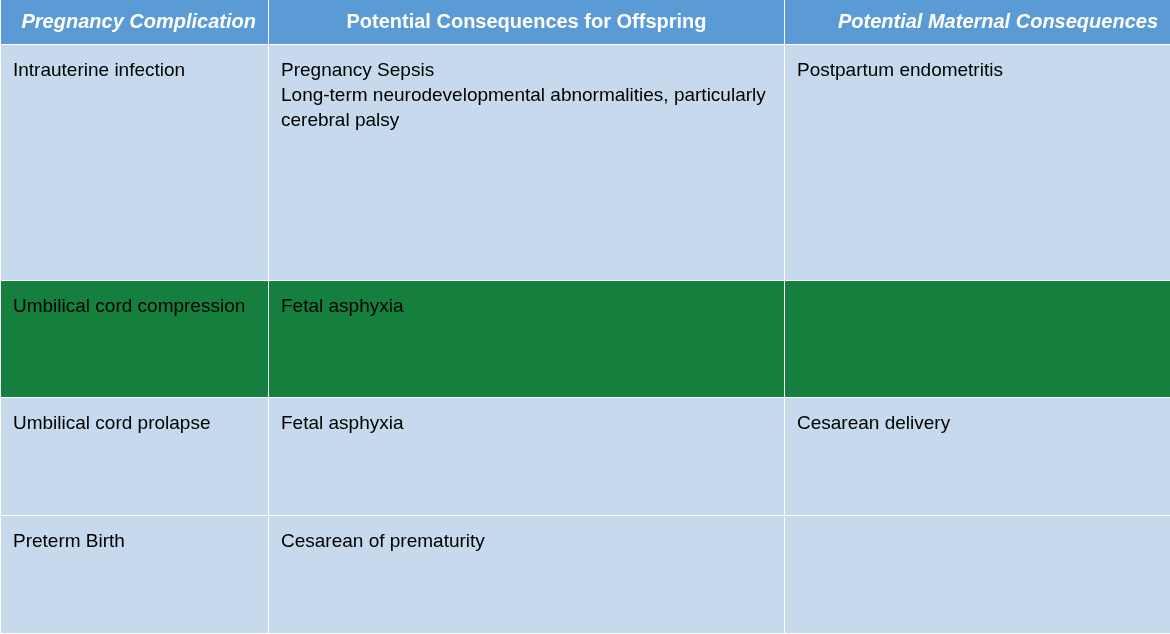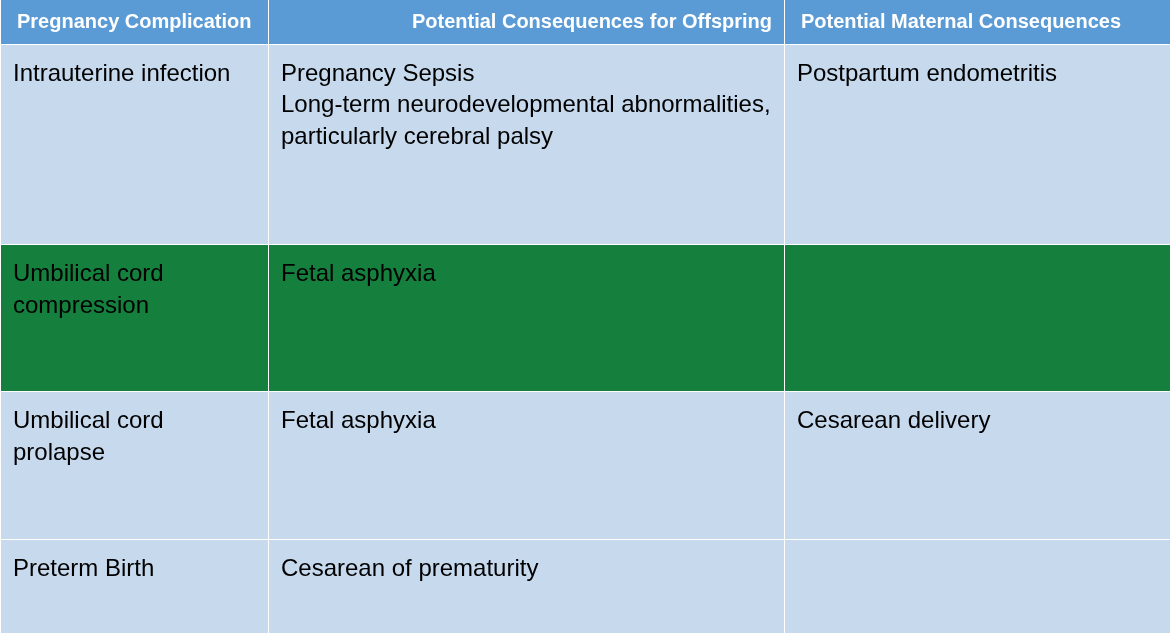"Pregnancy Complication" thead th.left-head { font-style: none -> italic; text-align: left -> right }
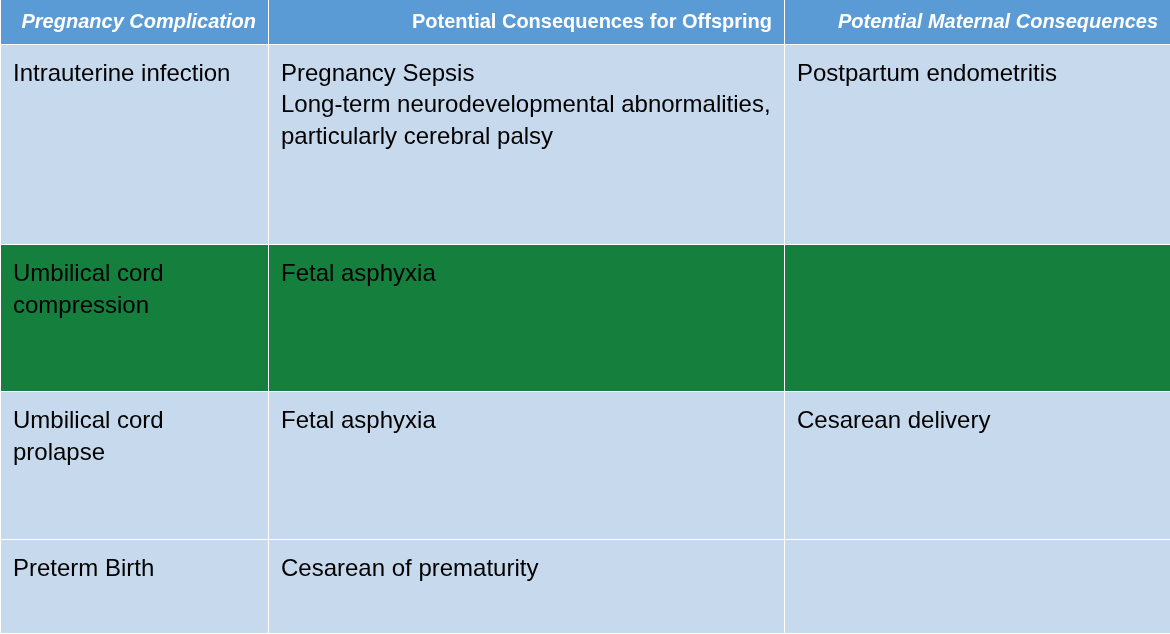"Potential Consequences for Offspring" thead th { text-align: right -> center }
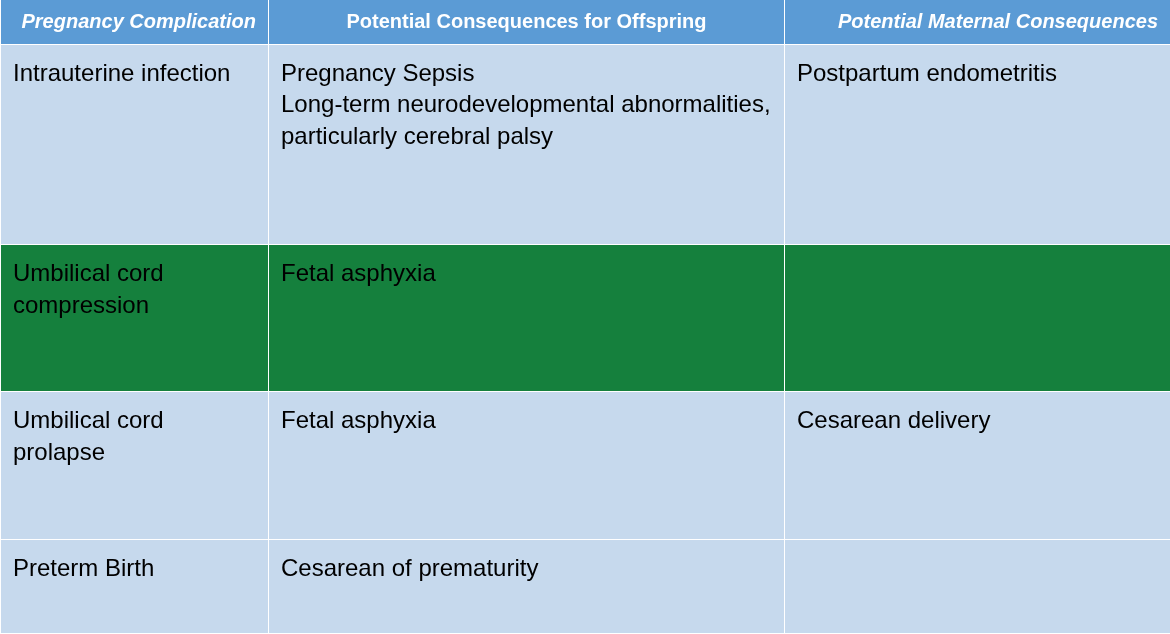"Intrauterine infection" tbody td { font-size: 24px -> 19px }
